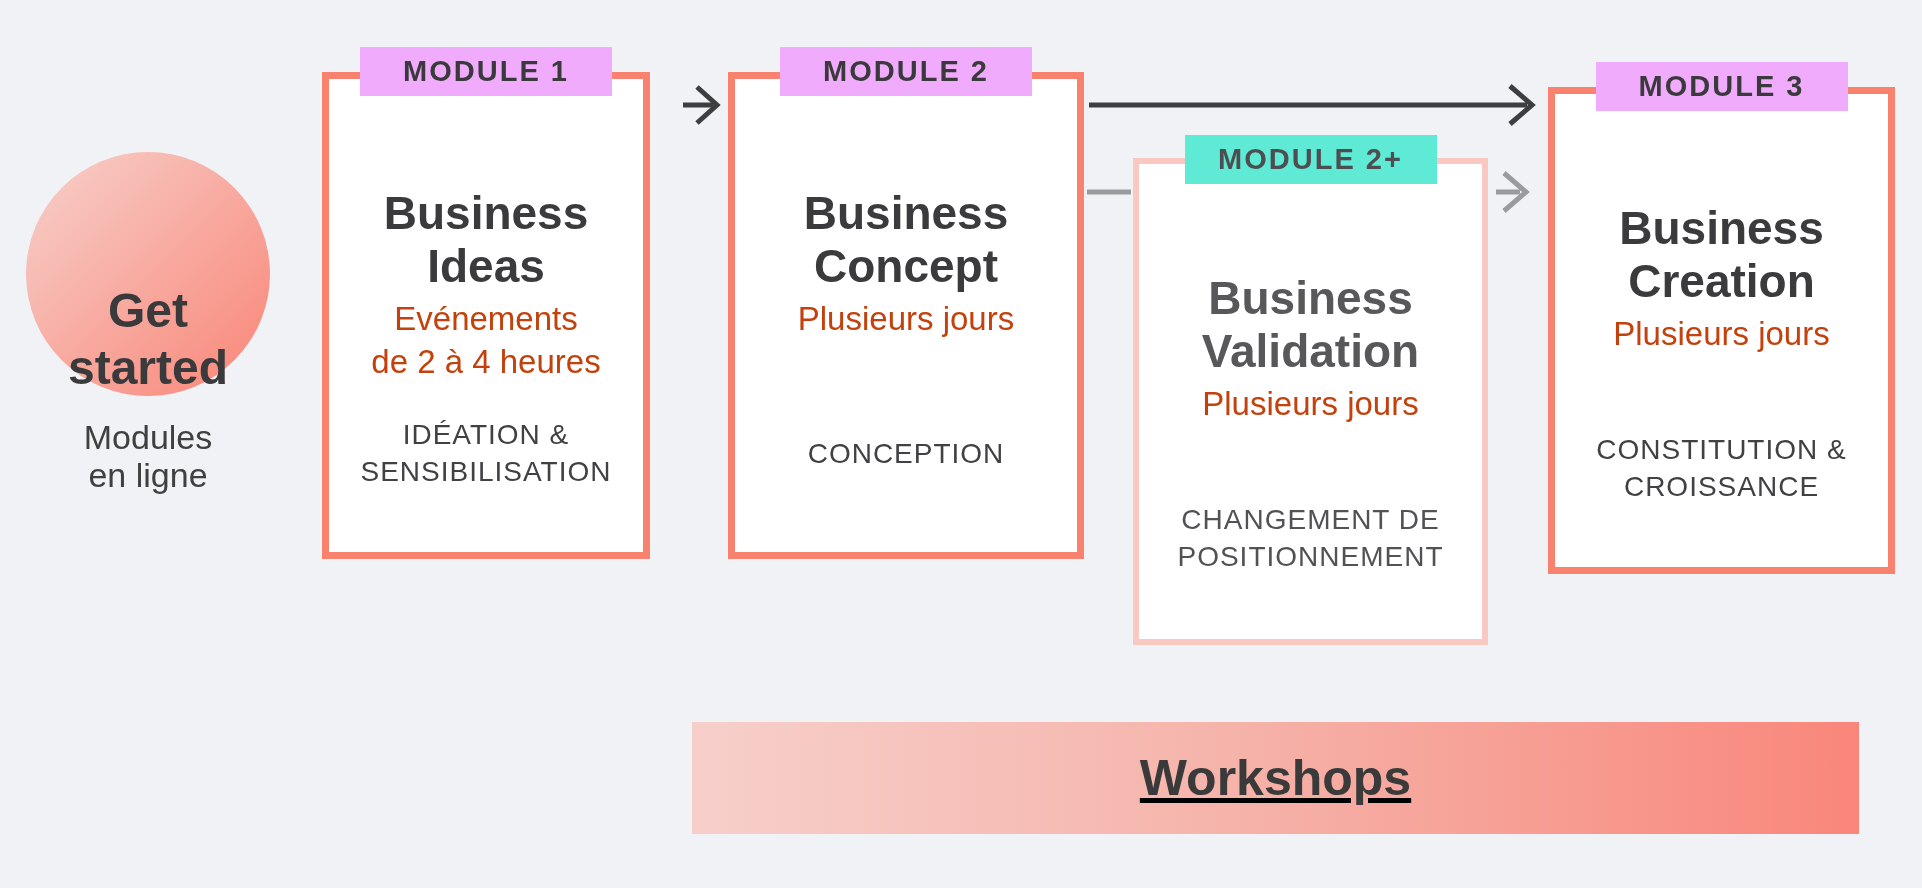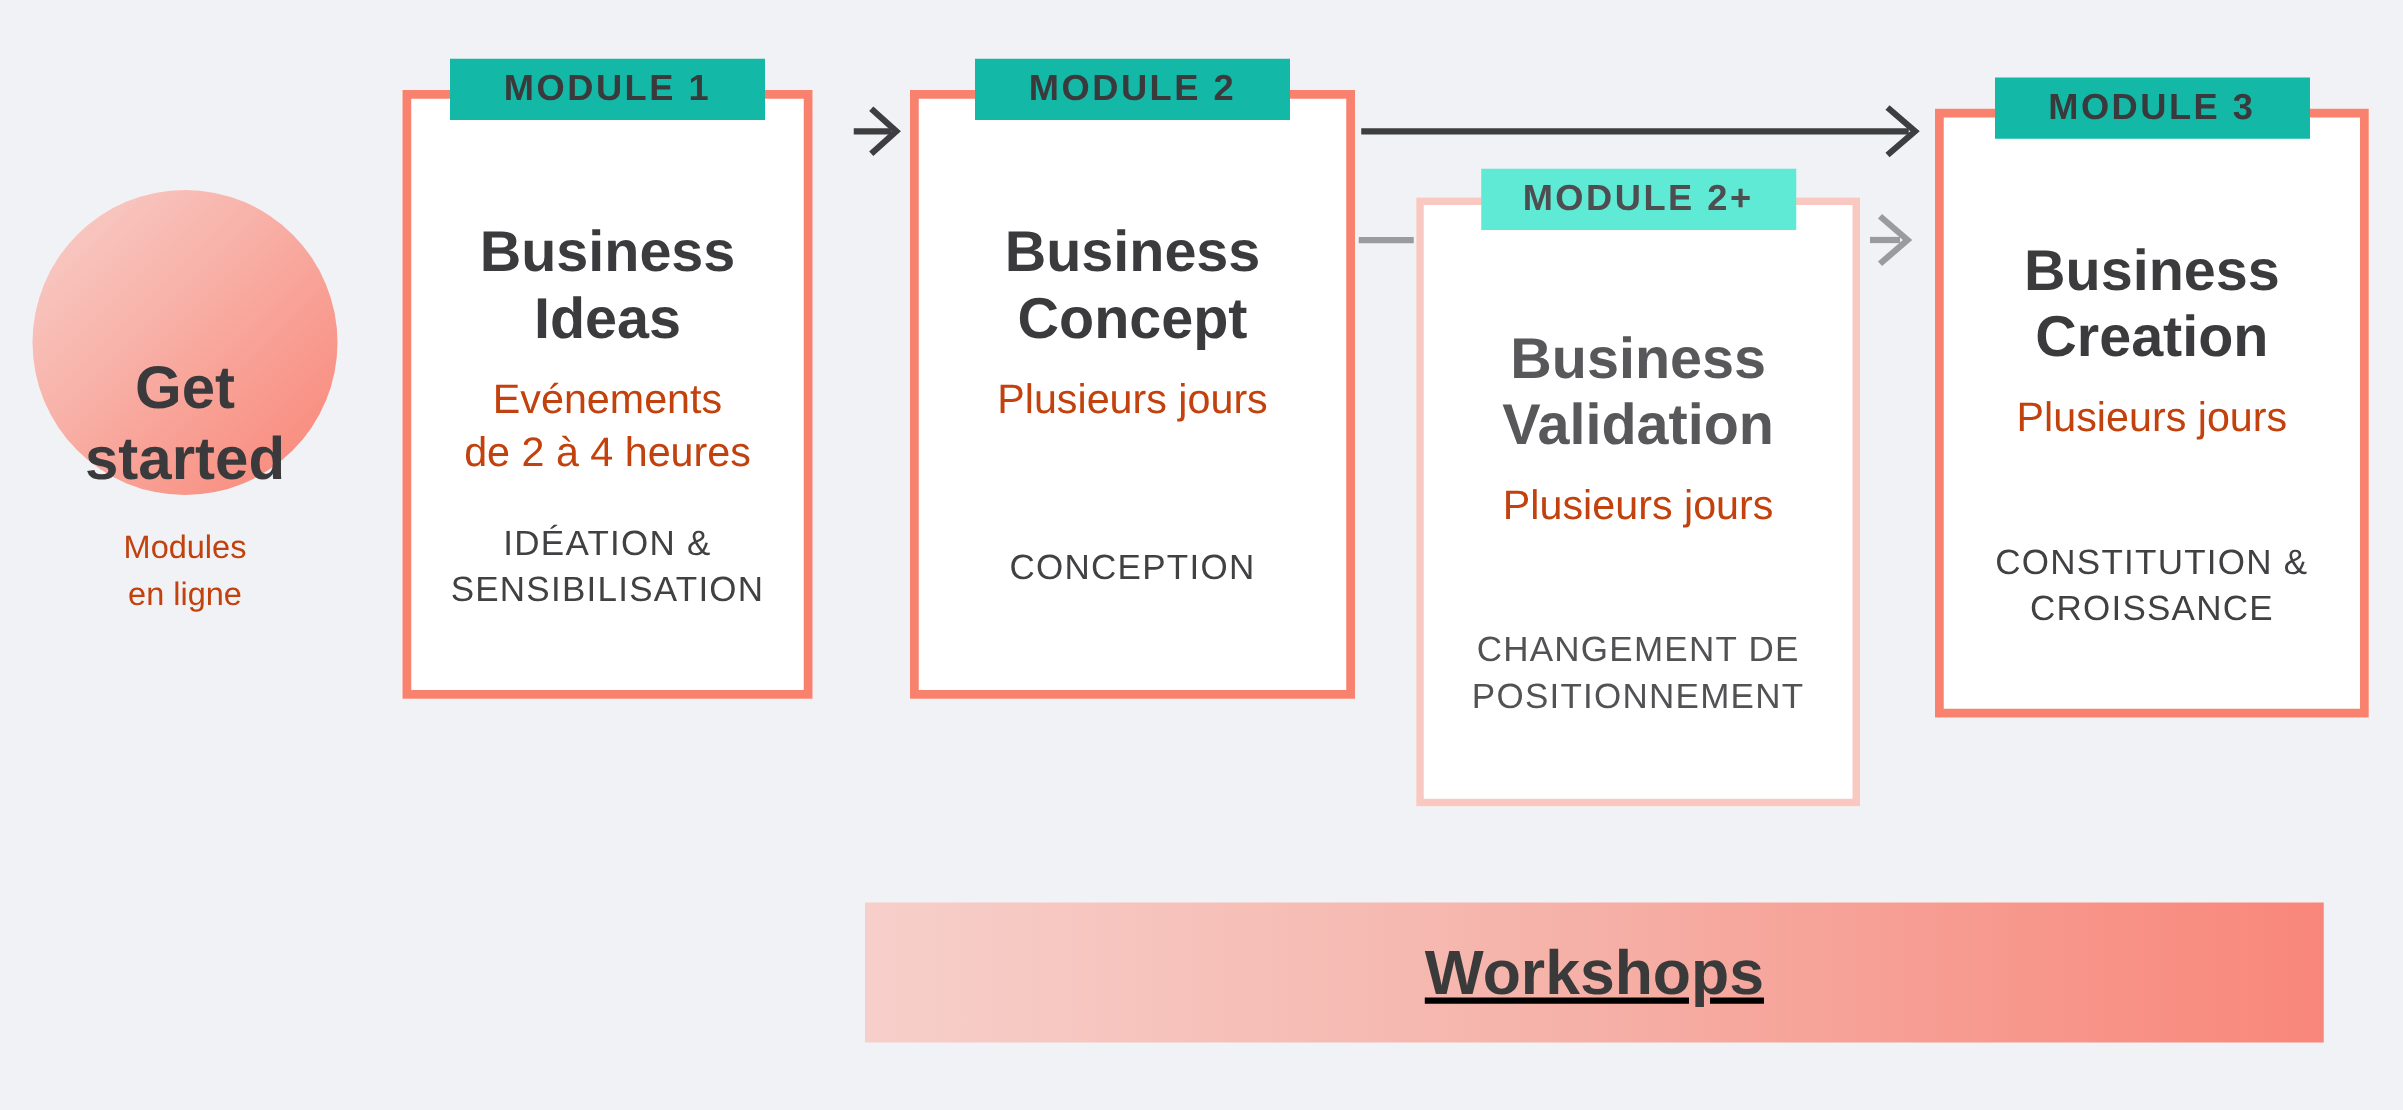"MODULE 1" .solid .tag { background: #14b8a6 -> #f0abfc }
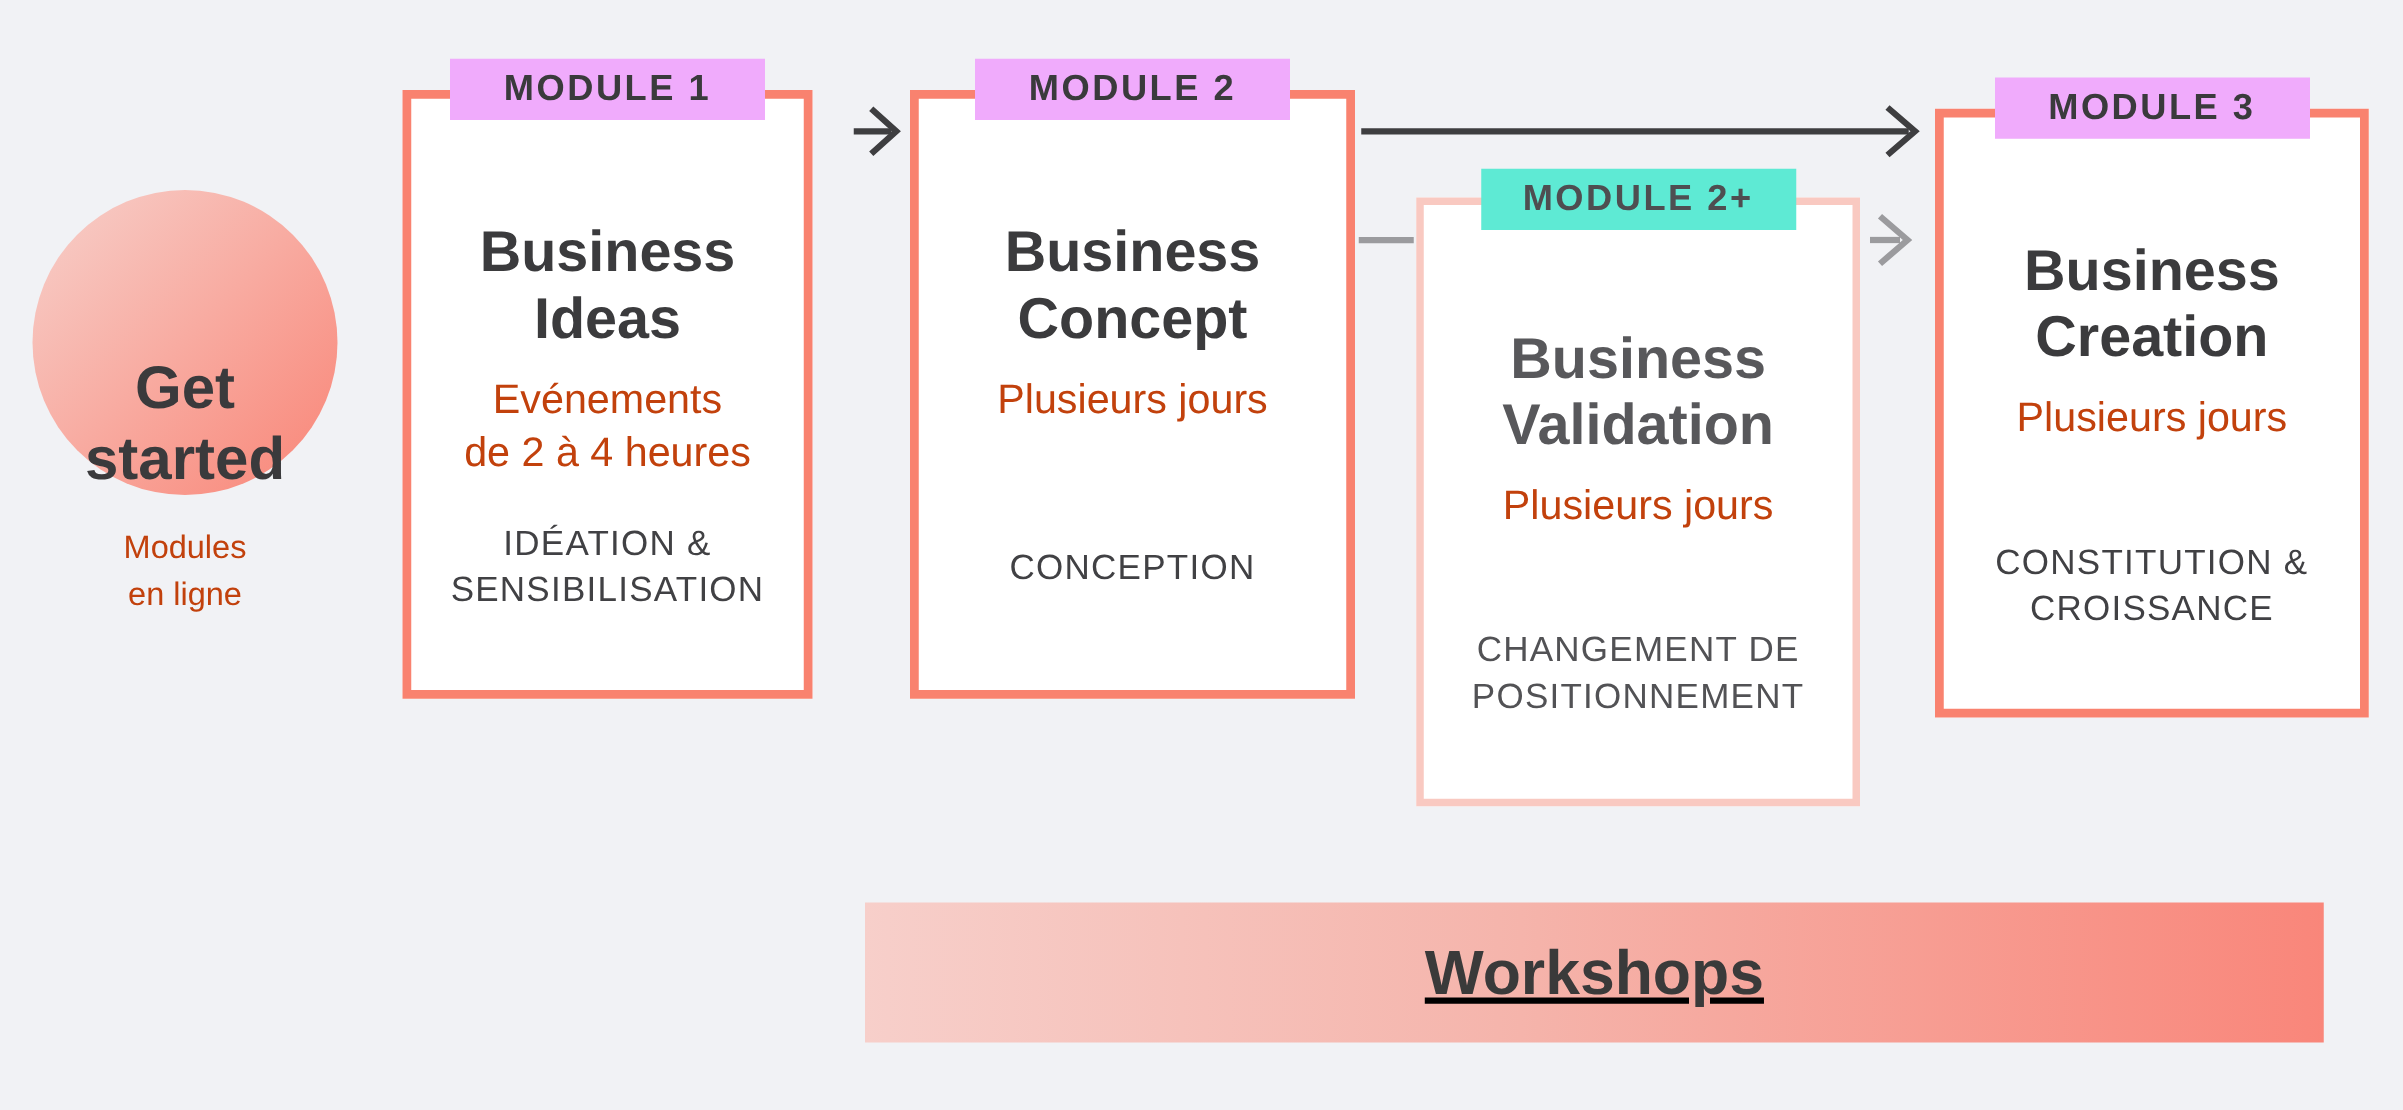"Business" .module-title { margin: 4px -> 16px }
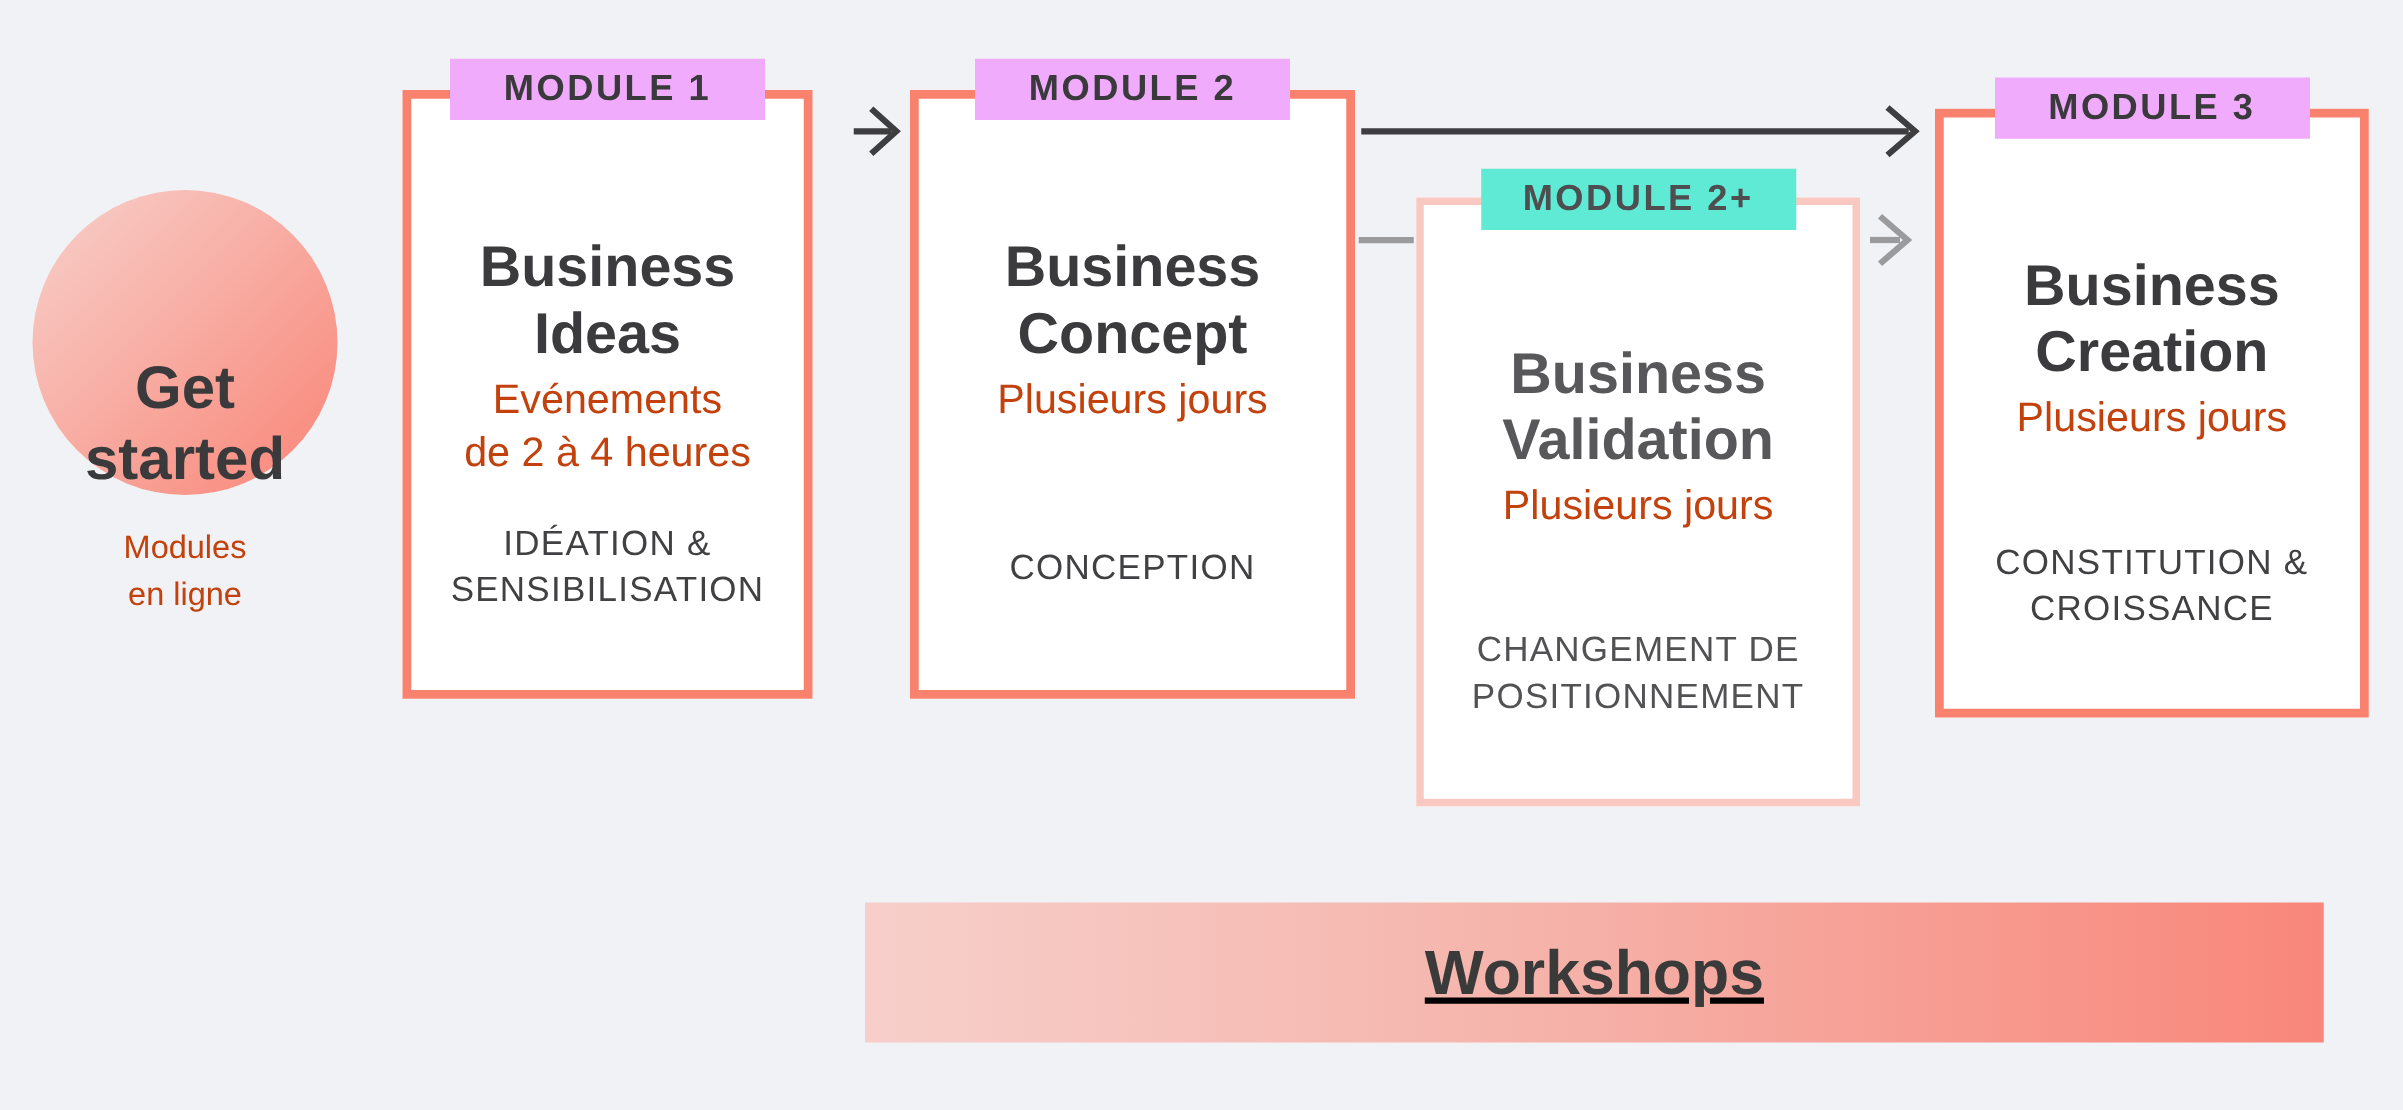"Modules" .circle-caption { color: #c2410c -> #404040; font-size: 26px -> 34px }
